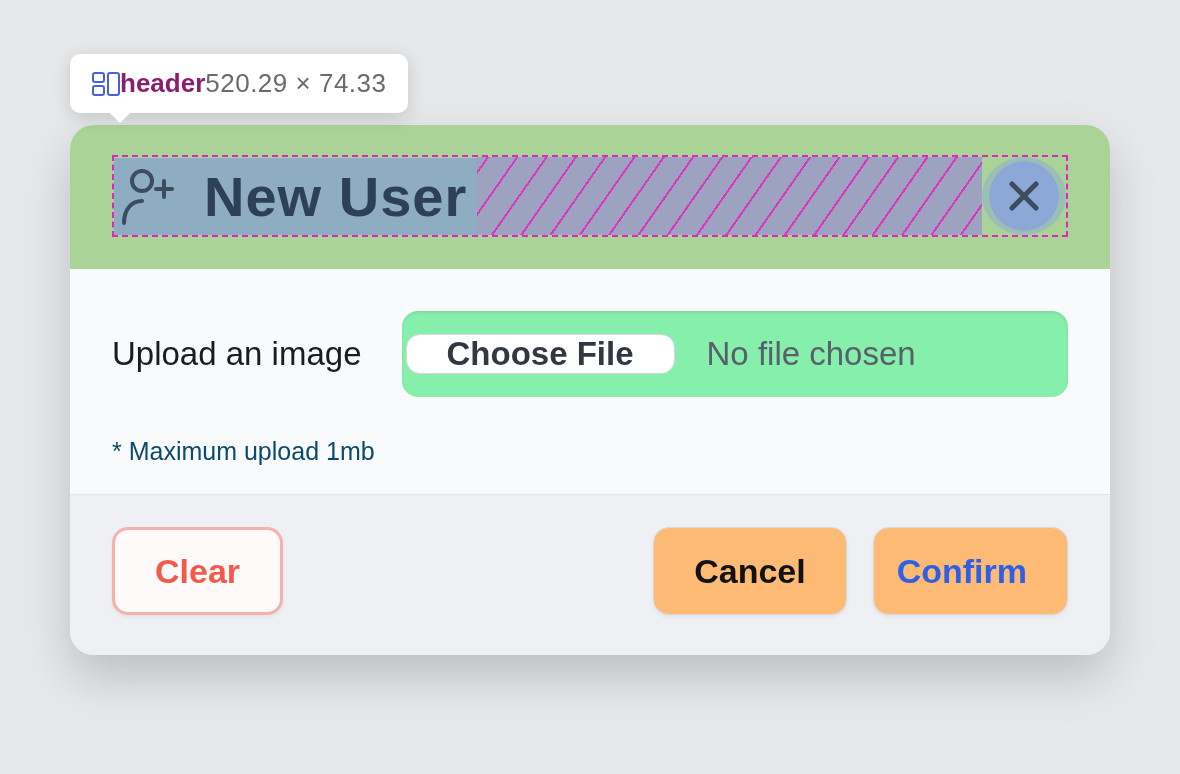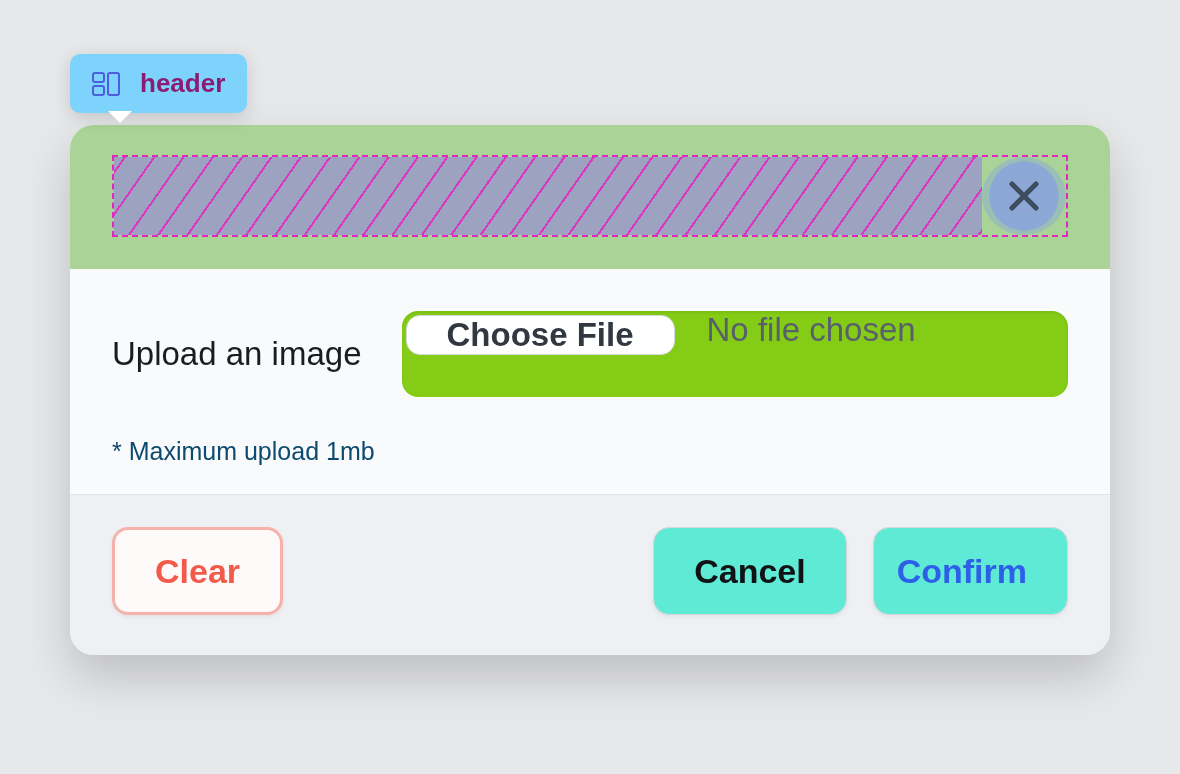"header" .devtools-tooltip { background: #7dd3fc -> #ffffff; gap: 20px -> 0 }
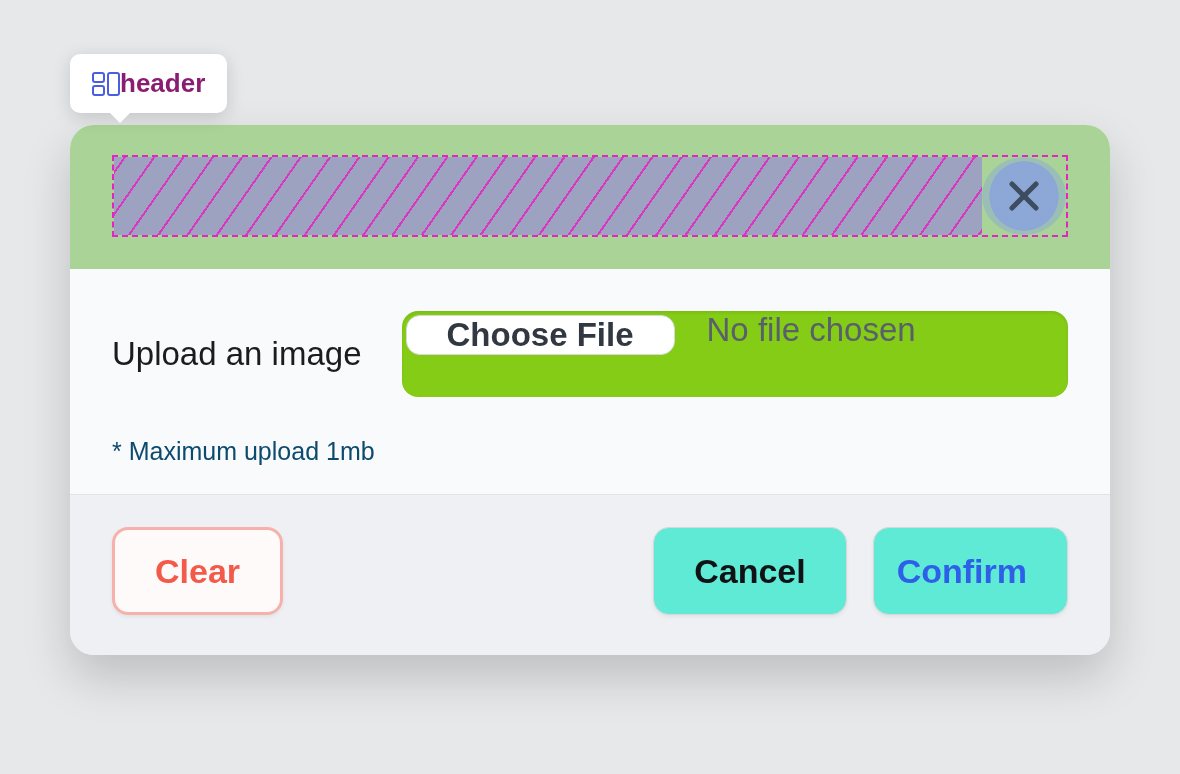"520.29 × 74.33" span.tt-dims { html: none -> <span>520.29 × 74.33</span> }
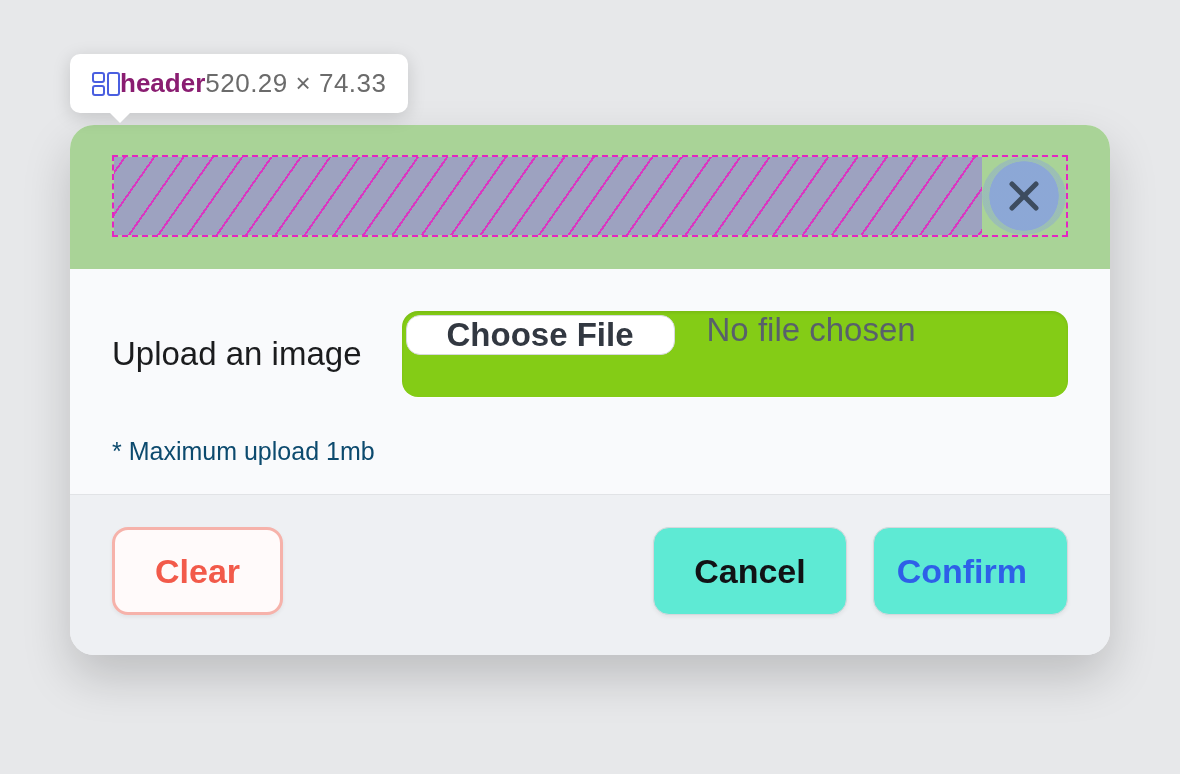"New User" div.header-left { html: none -> <div> <span> <svg> <circle></circle> <path></path> <line></line> <line></line> </svg> </span> <span>New User</span> </div> }
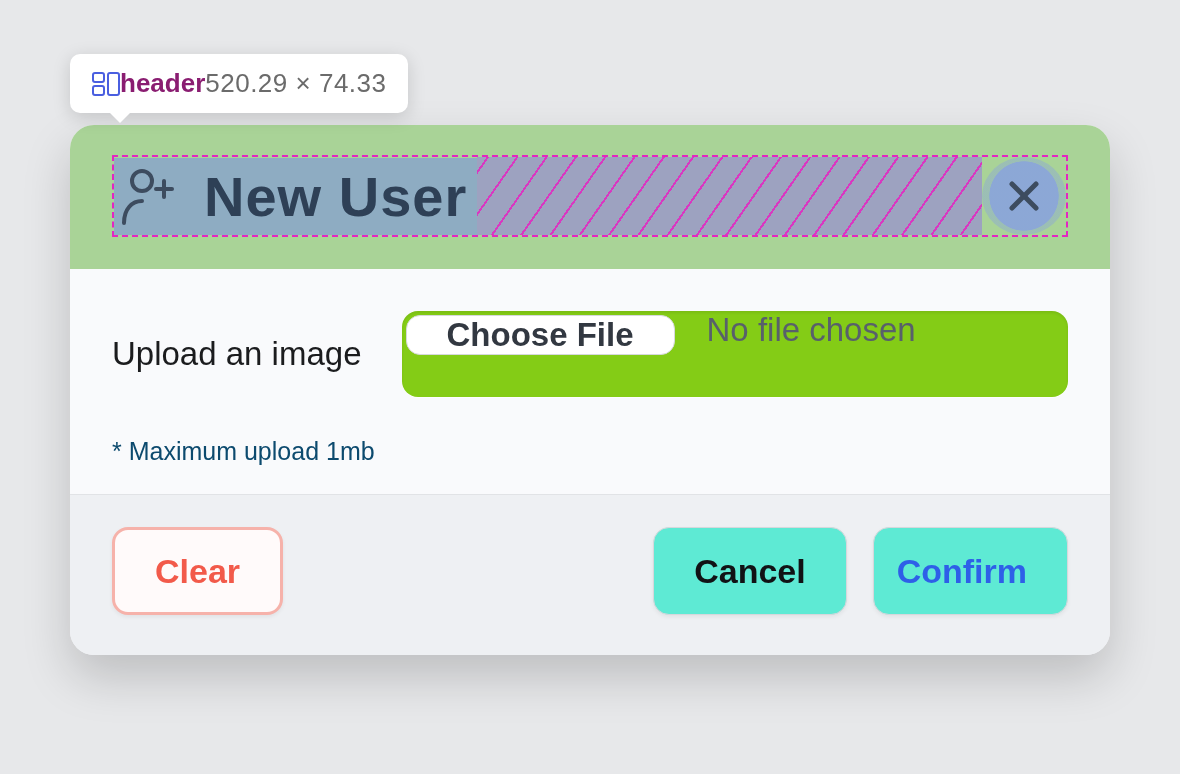"Choose File" .file-widget { align-items: flex-start -> center; background: #84cc16 -> #86efac }
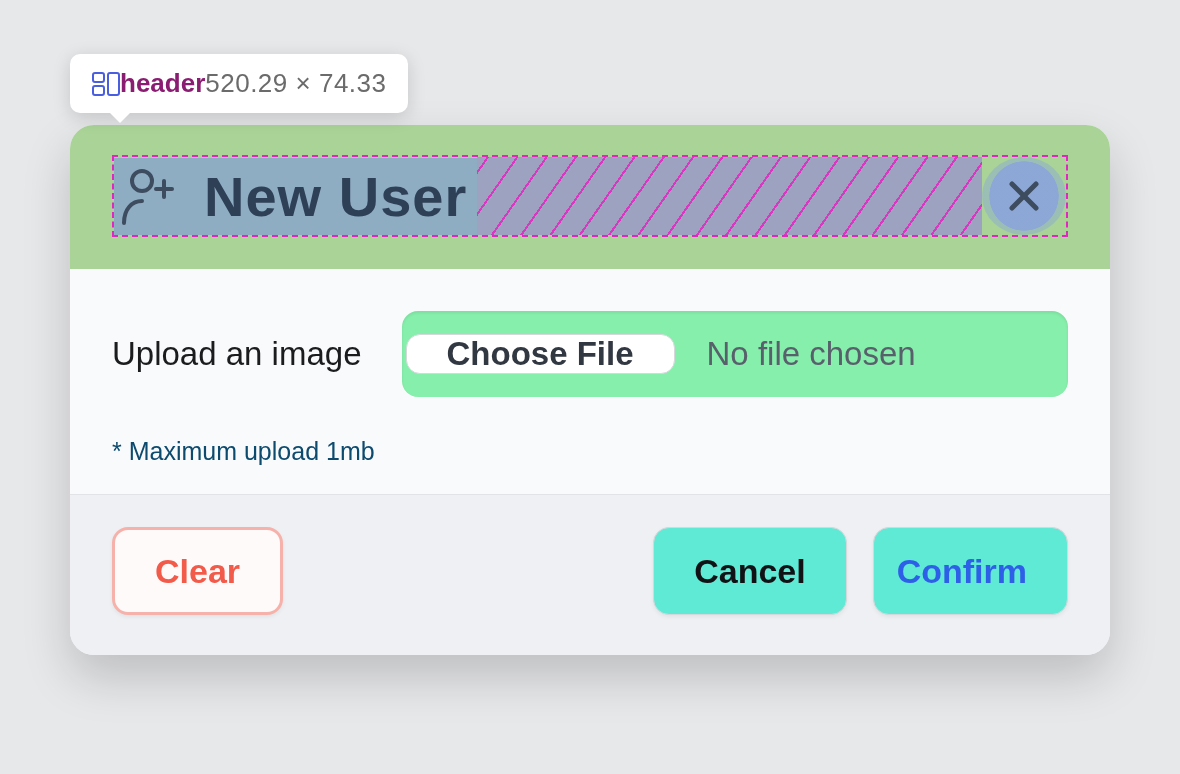"Cancel" .btn { background: #5eead4 -> #fdba74 }
